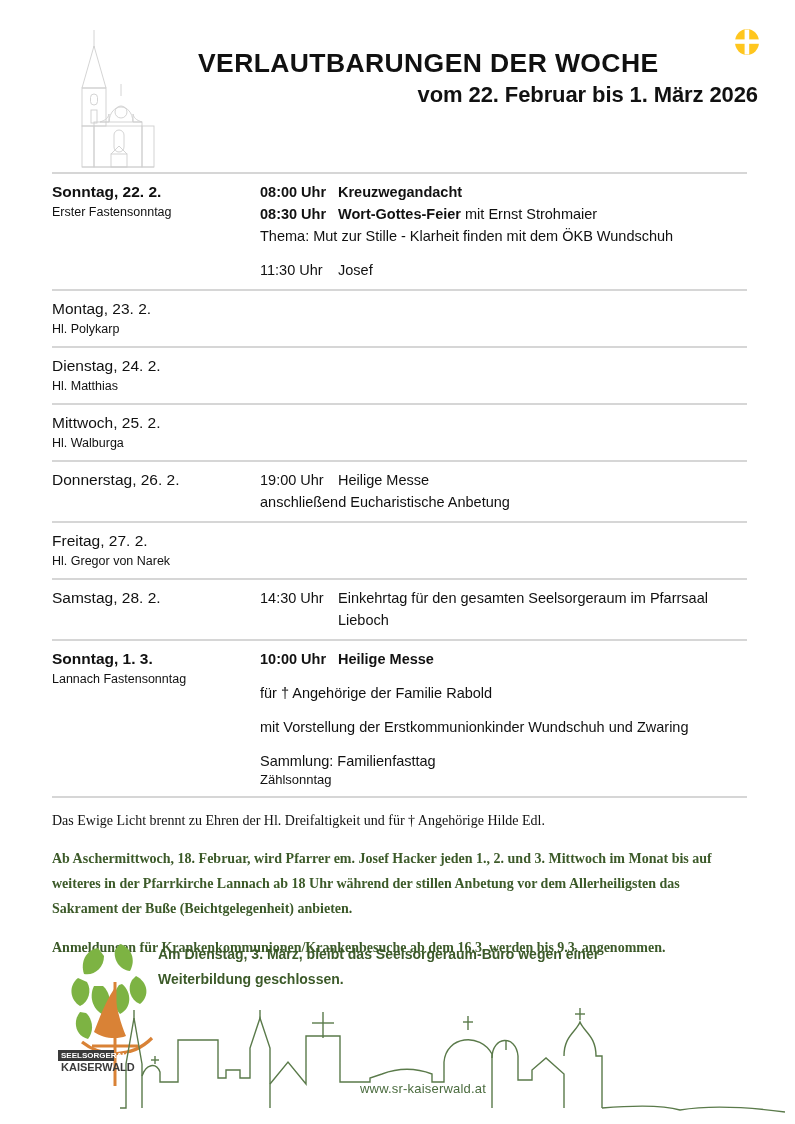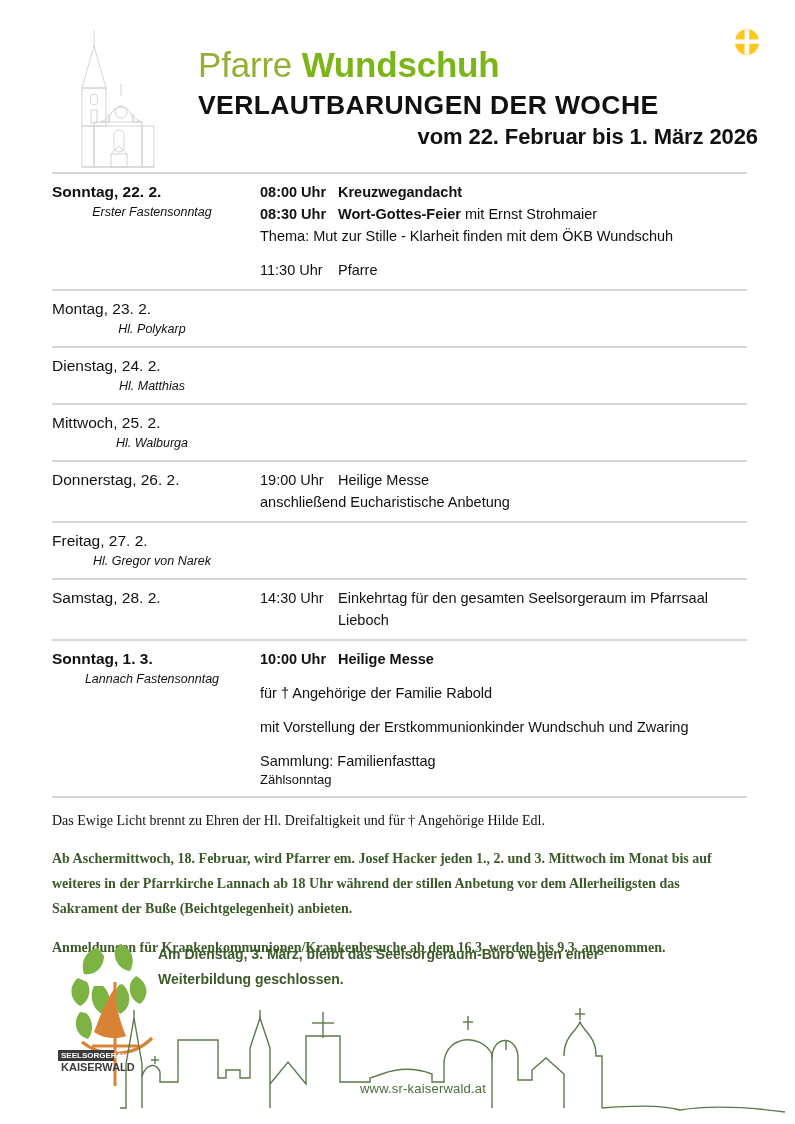"Pfarre Wundschuh" div.title-line1 { html: <div> <span>Pfarre</span> <span>Wundschuh</span> </div> -> none }
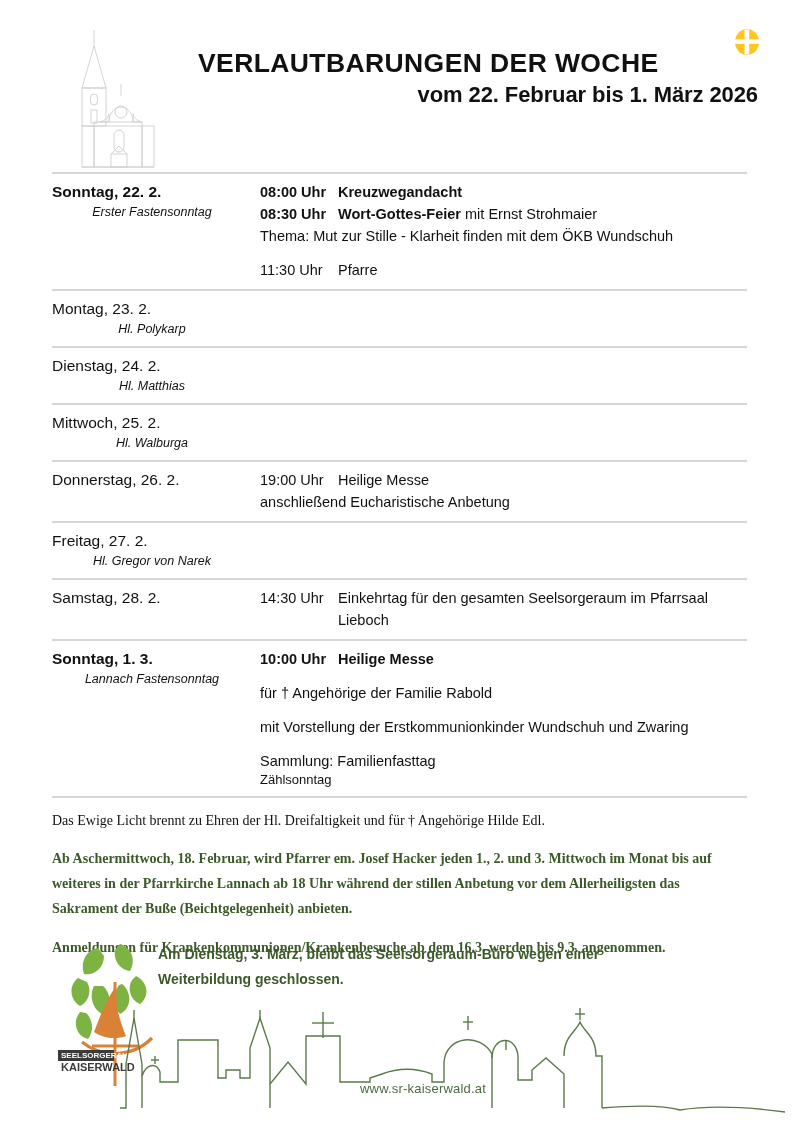"Erster Fastensonntag" .day-saint { font-style: italic -> none; text-align: center -> none }
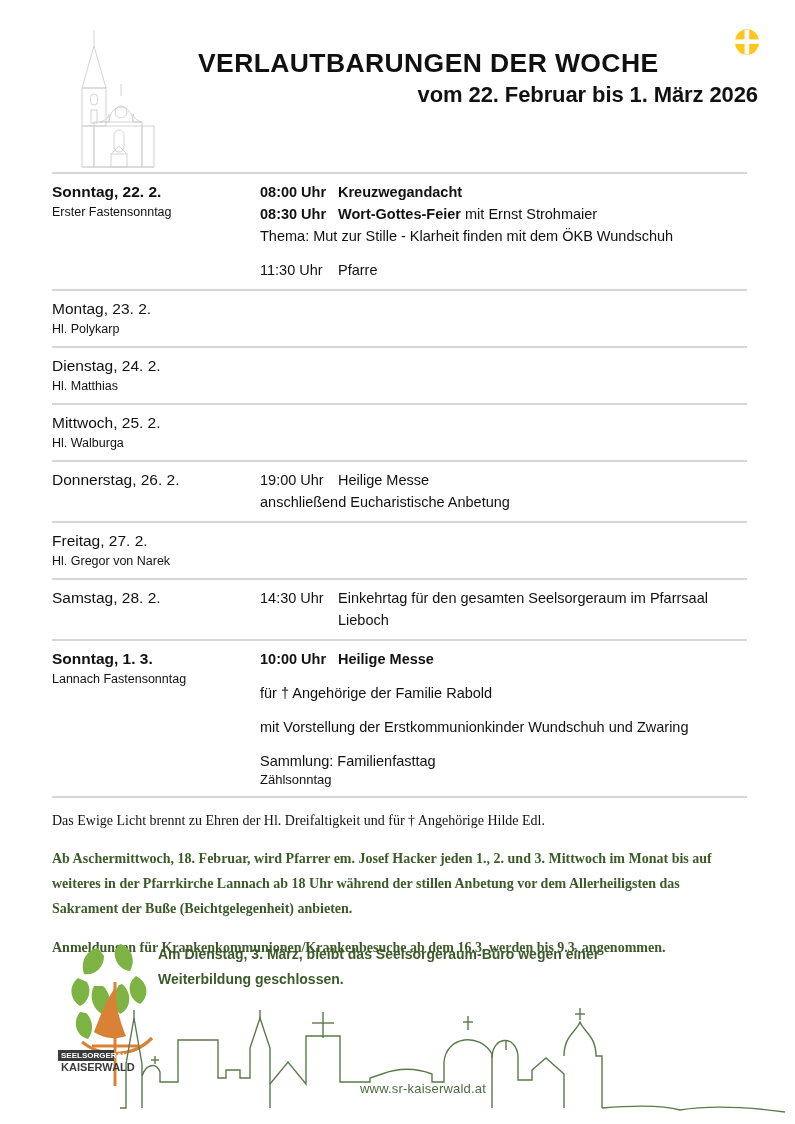"Pfarre" span { text: Pfarre -> Josef }
